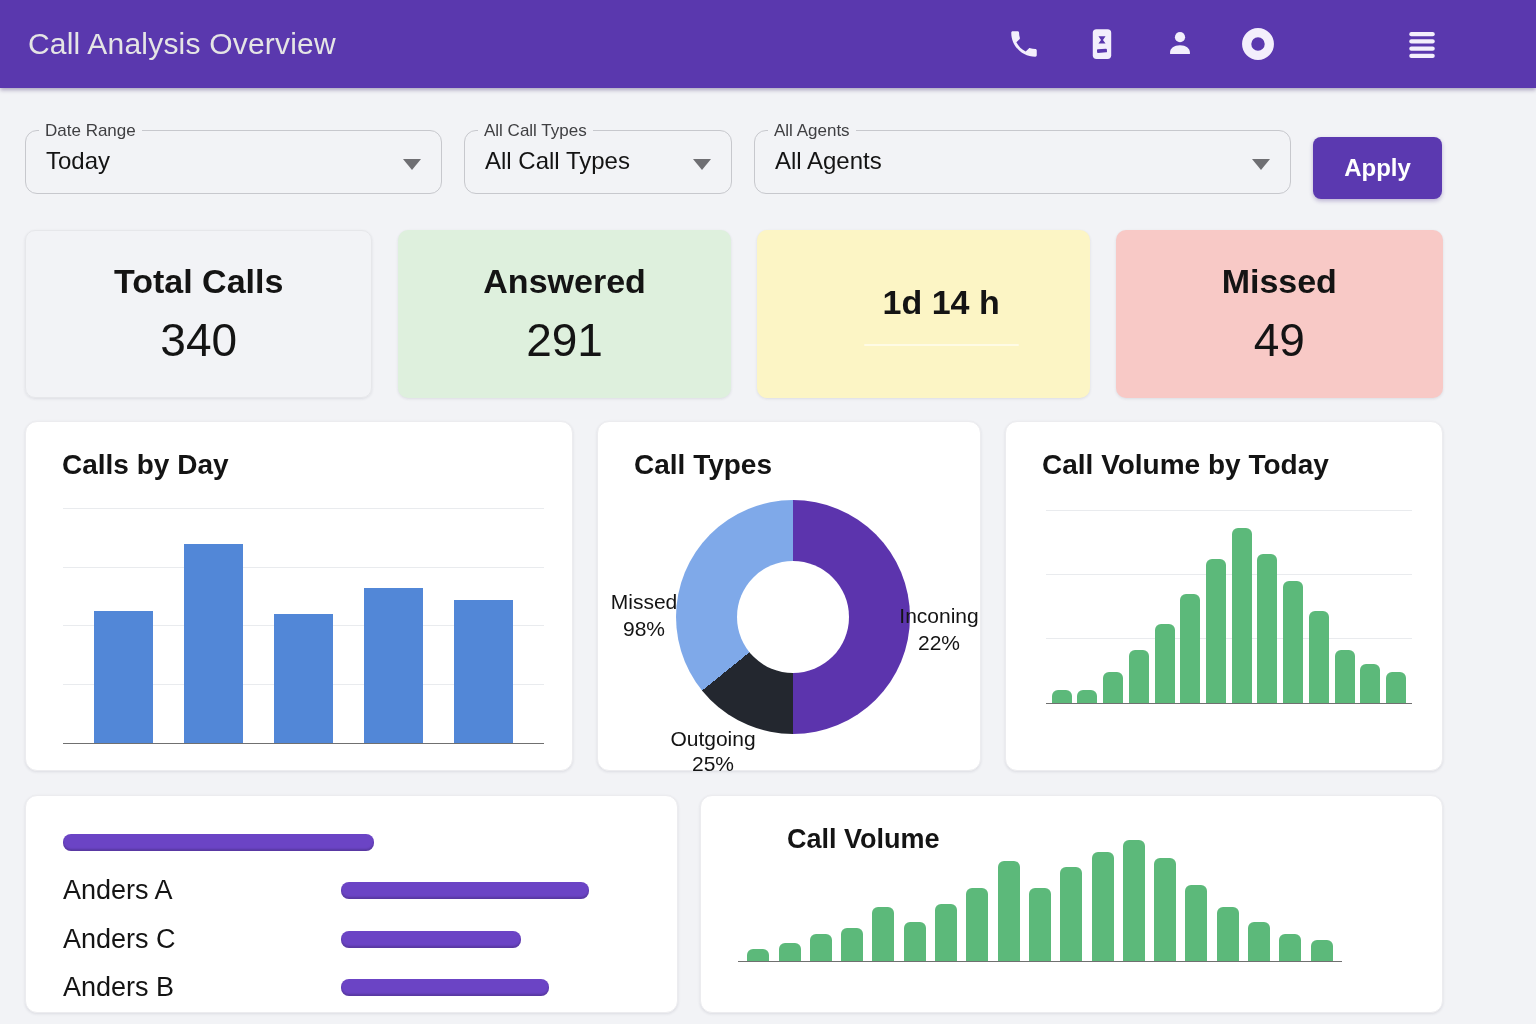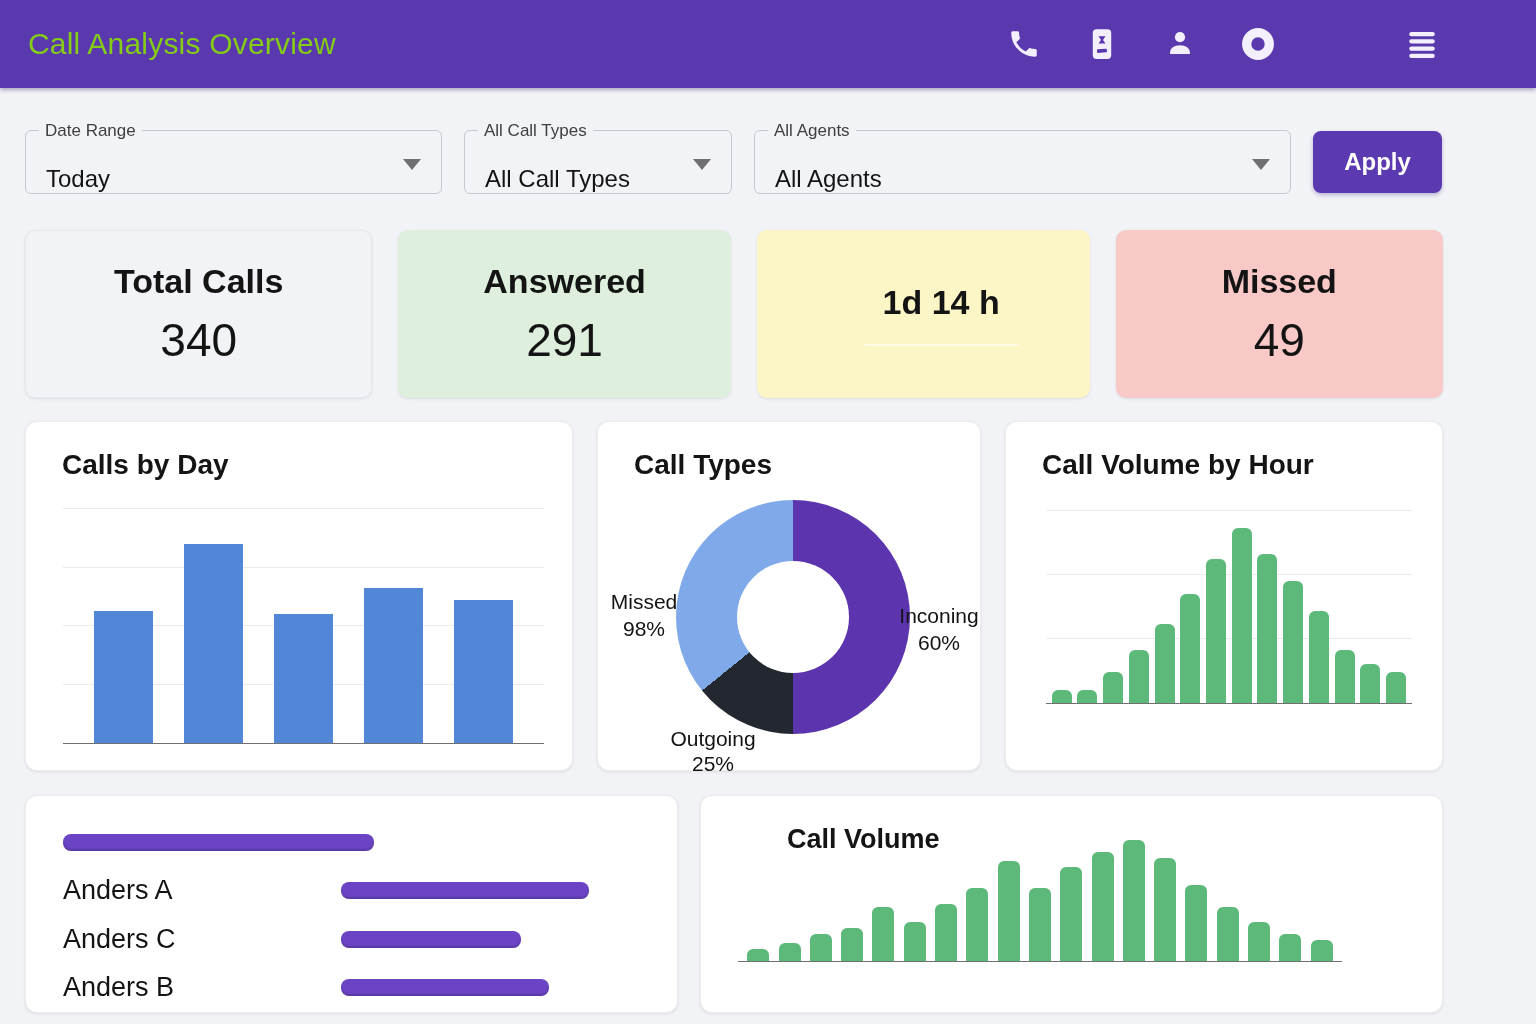"Call Analysis Overview" .header-title { color: #84cc16 -> #e5e5e5 }
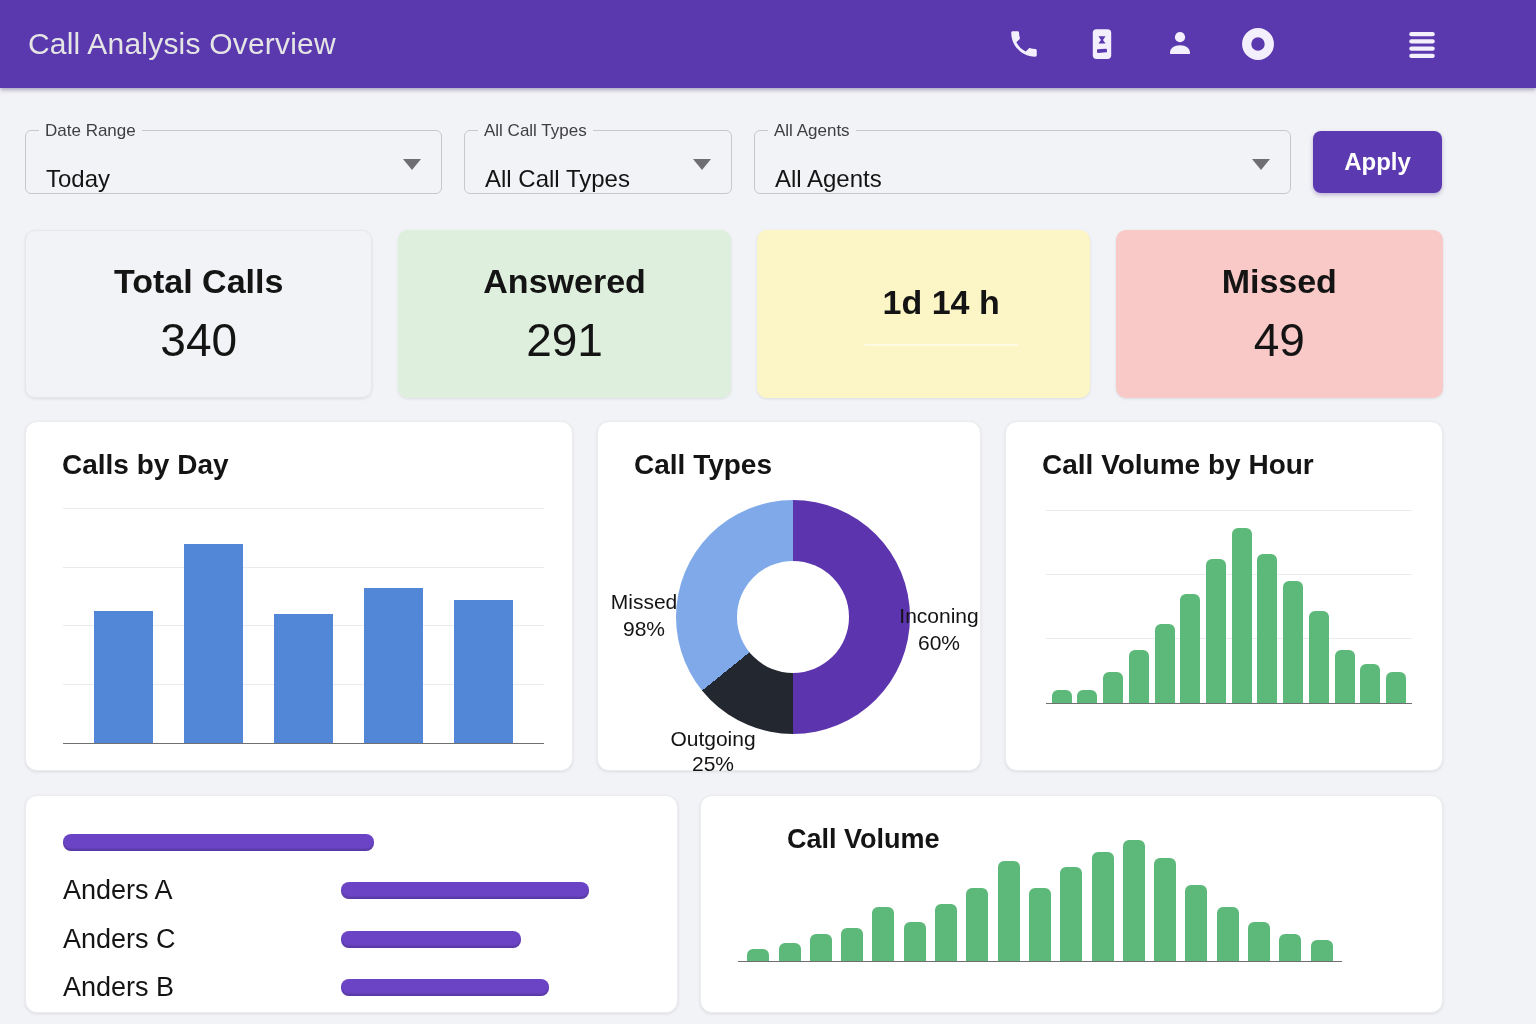"Date Range" .select { align-items: flex-end -> flex-start; border-radius: 6px -> 12px }
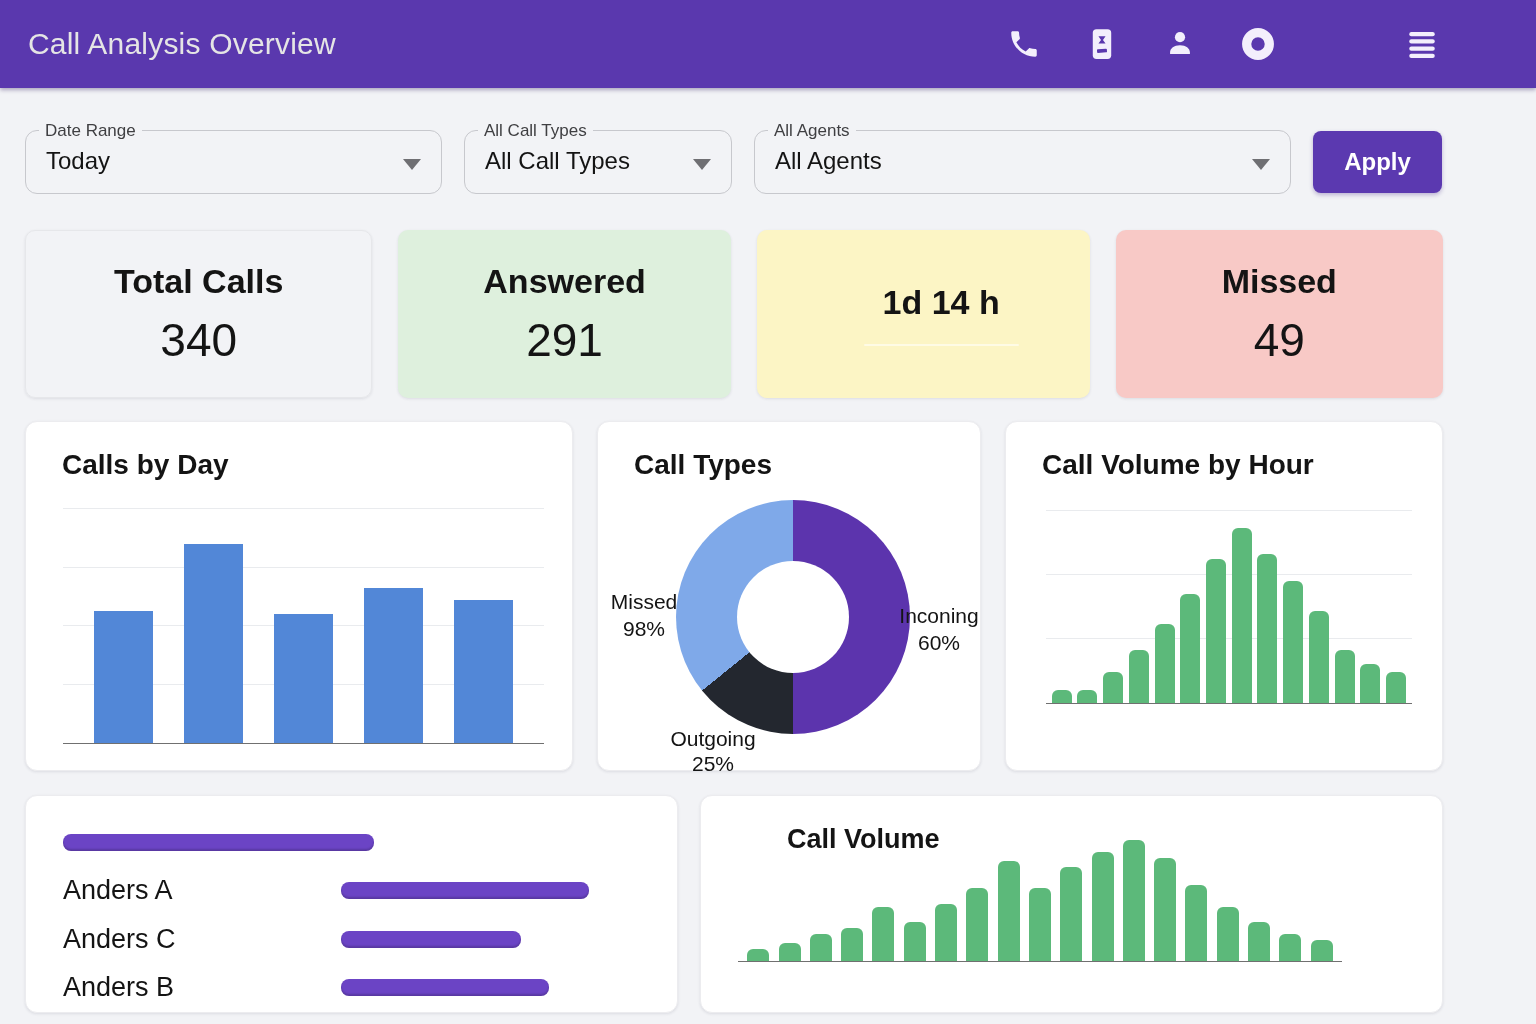"Apply" .apply-btn { margin-top: 1px -> 7px }
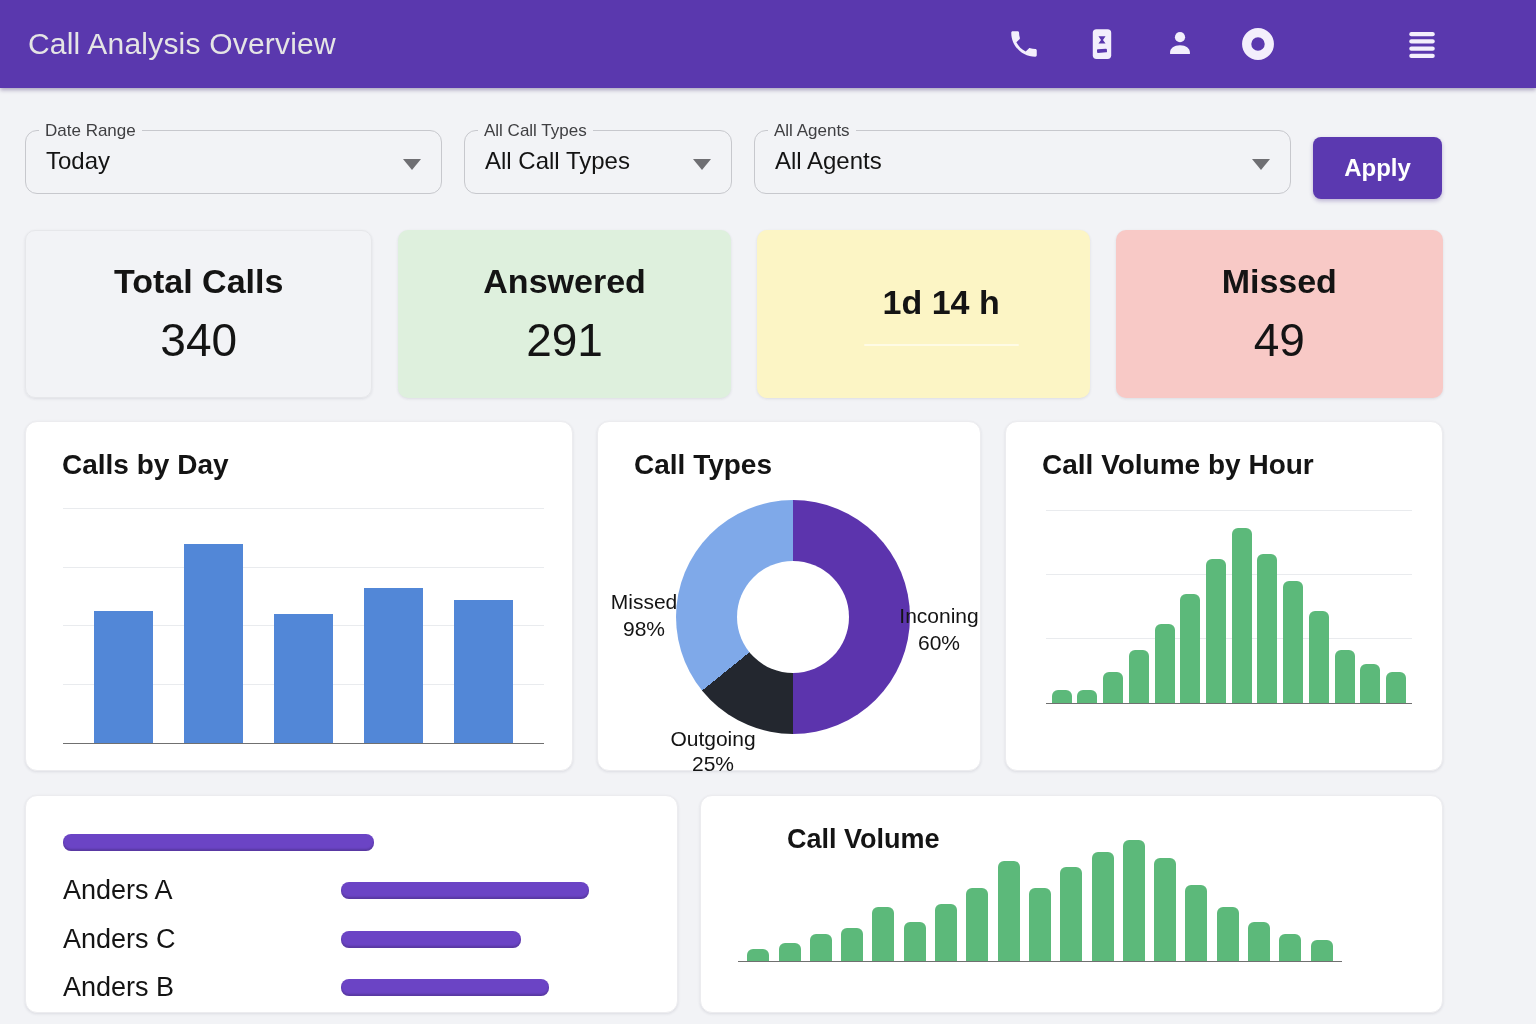"Call Volume by Hour" div.chart-title { text: Hour -> Today }
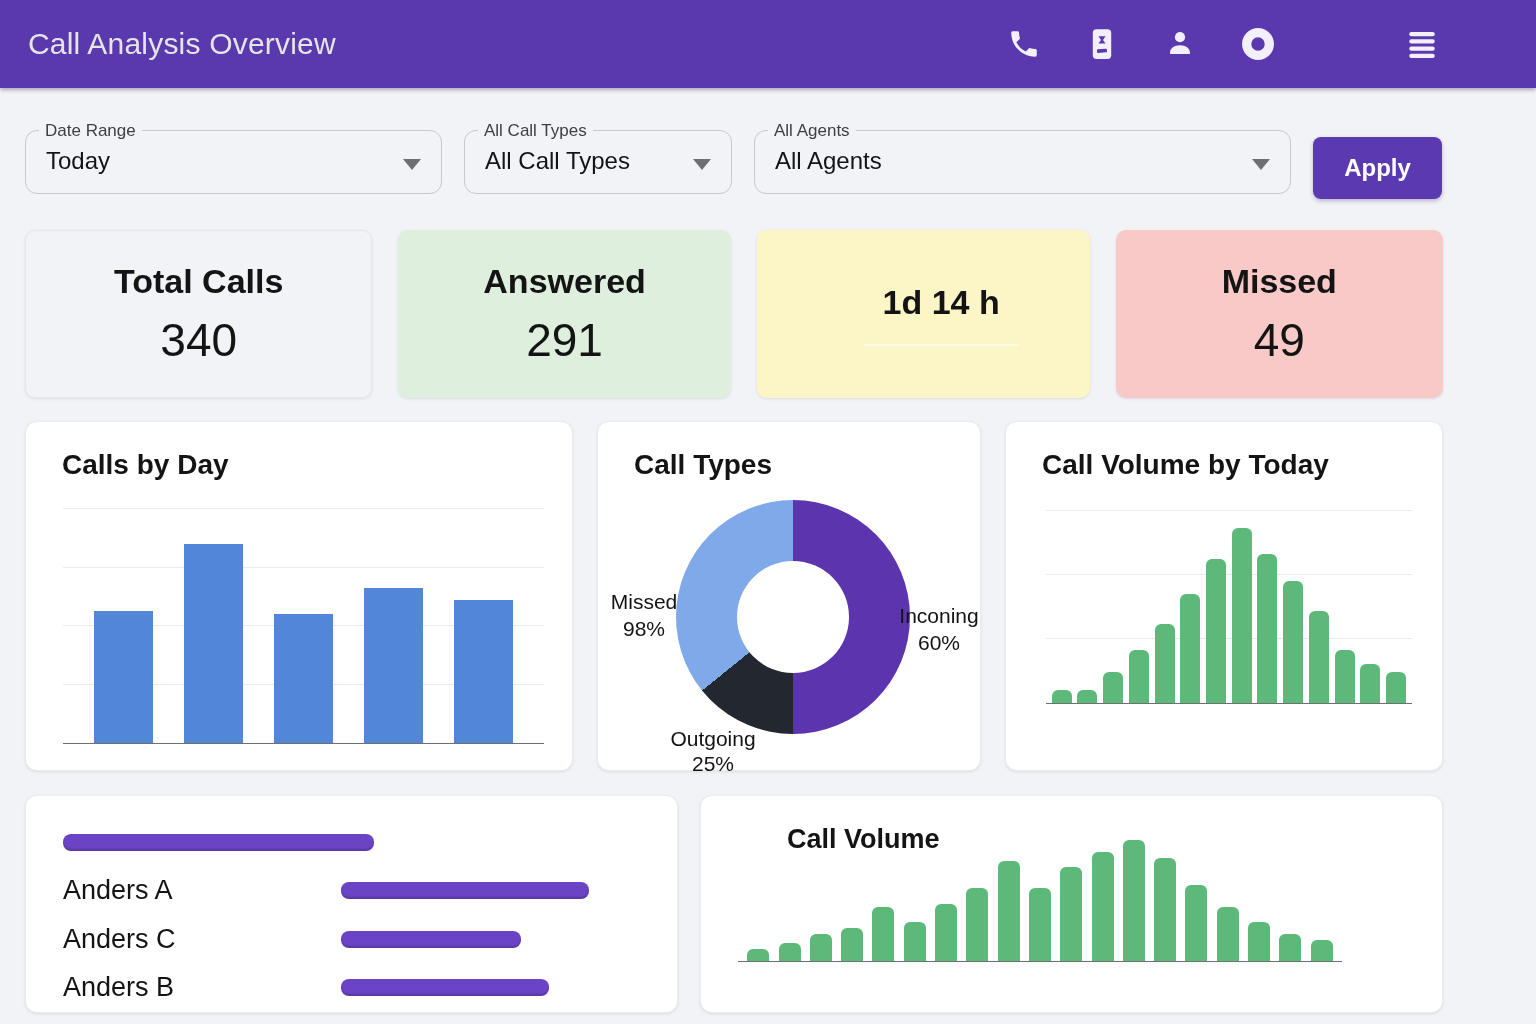"60%" div { text: 60% -> 22% }
